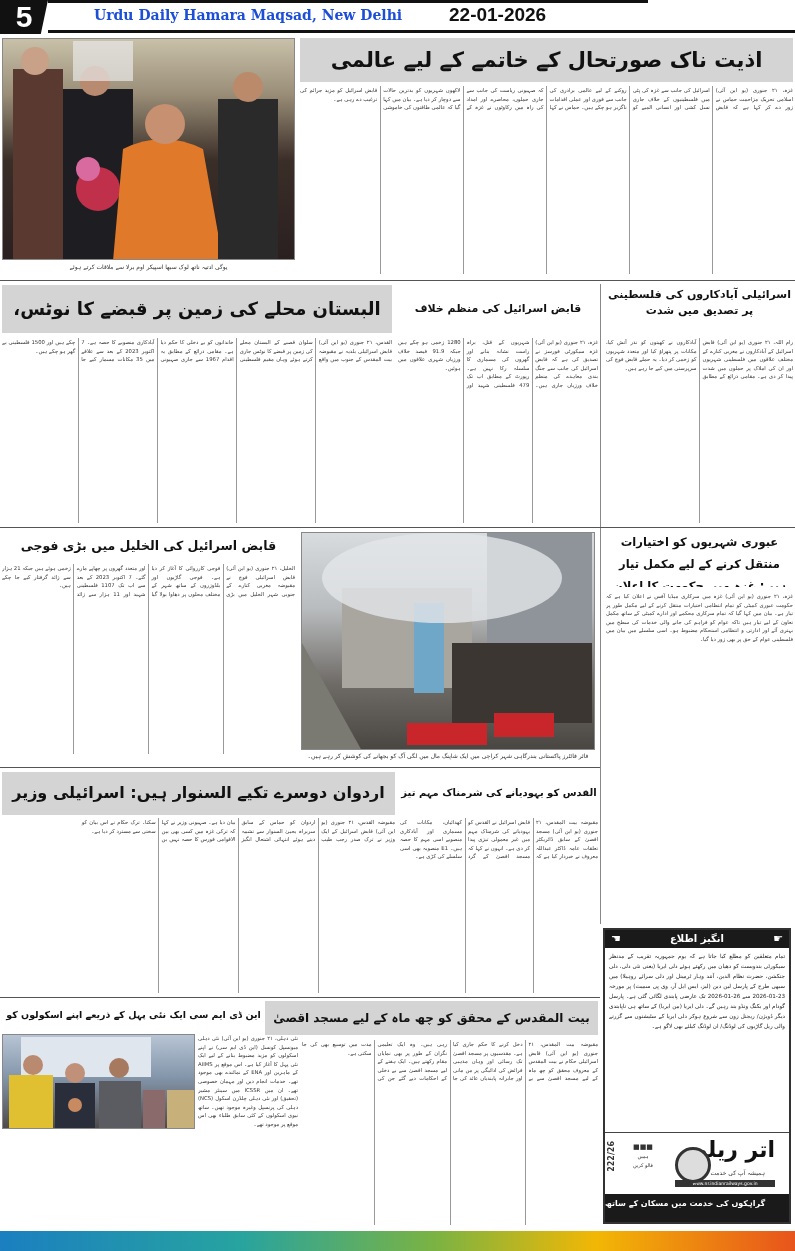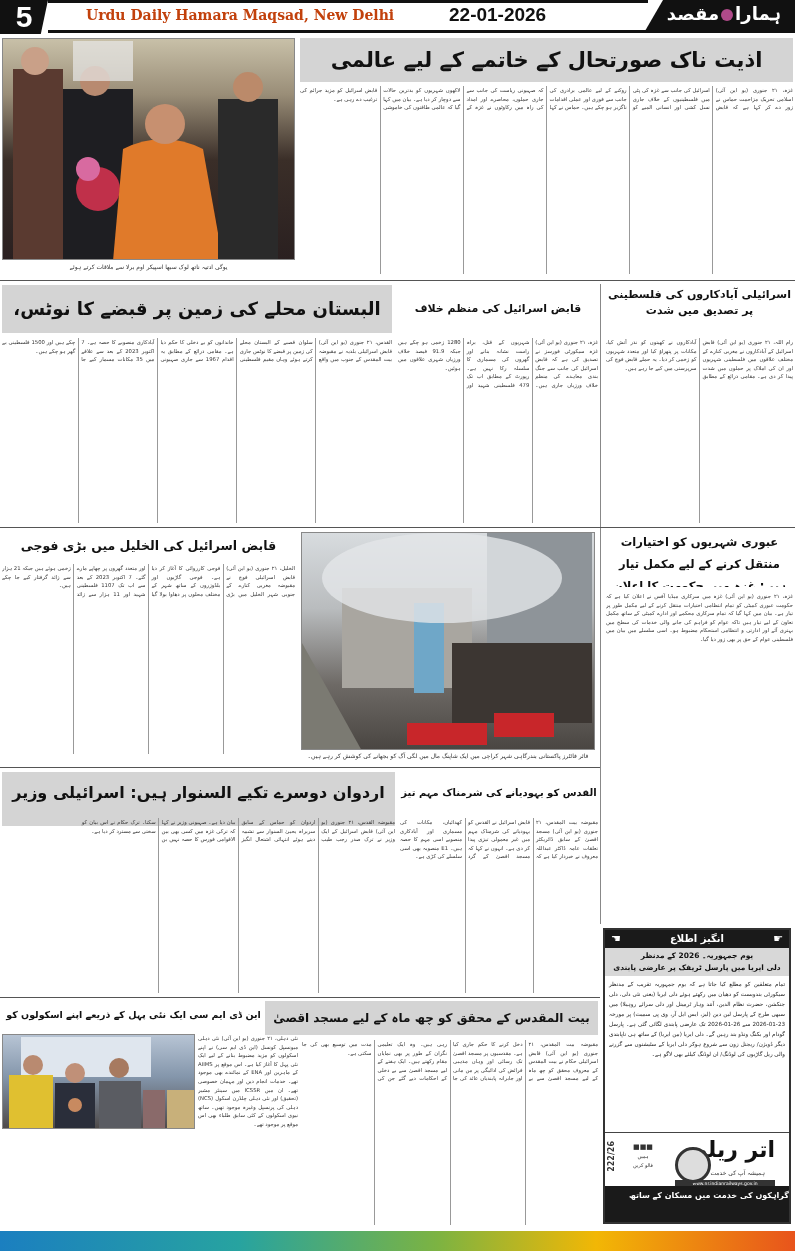"Urdu Daily Hamara Maqsad, New" .paper-name { color: #c2410c -> #1d4ed8; left: 86px -> 94px }
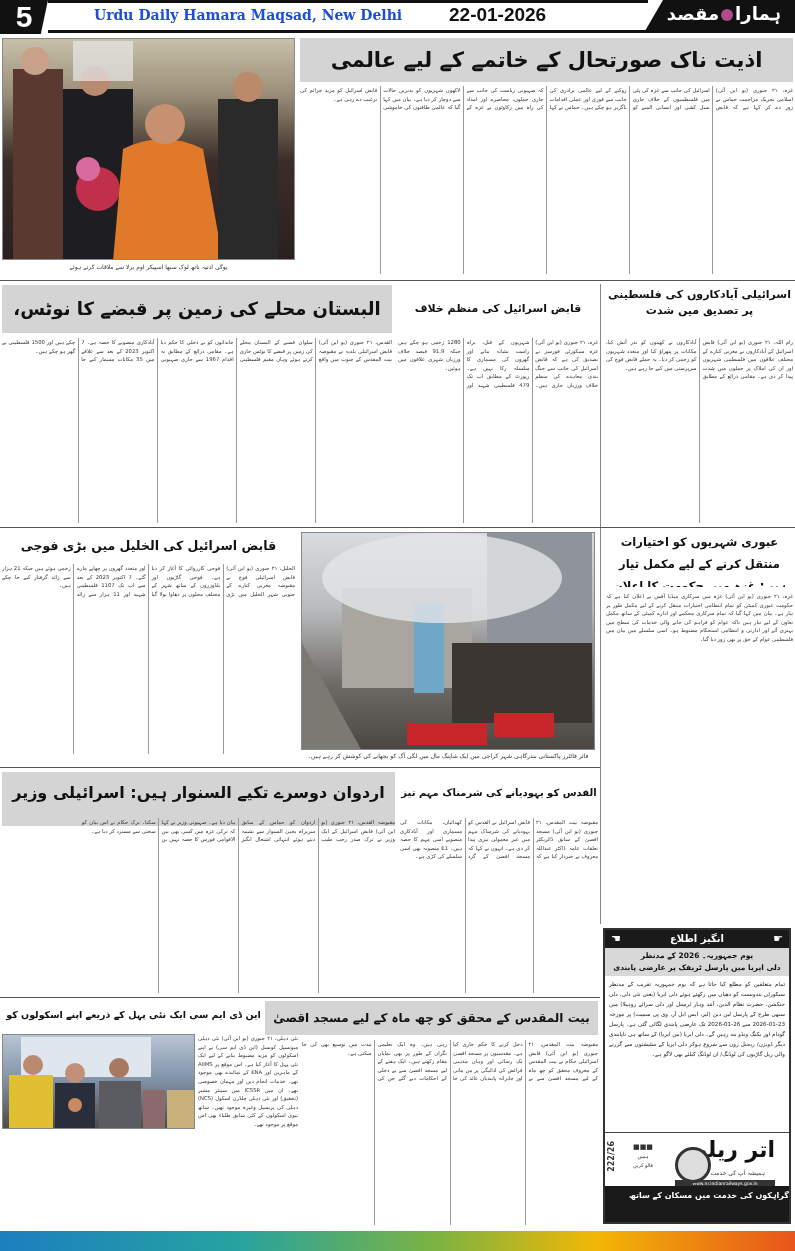"ہمارامقصد" div.logo-box { html: <div> <div> <span>ہمارا</span><span></span><span>مقصد</span> </div> </div> -> none }
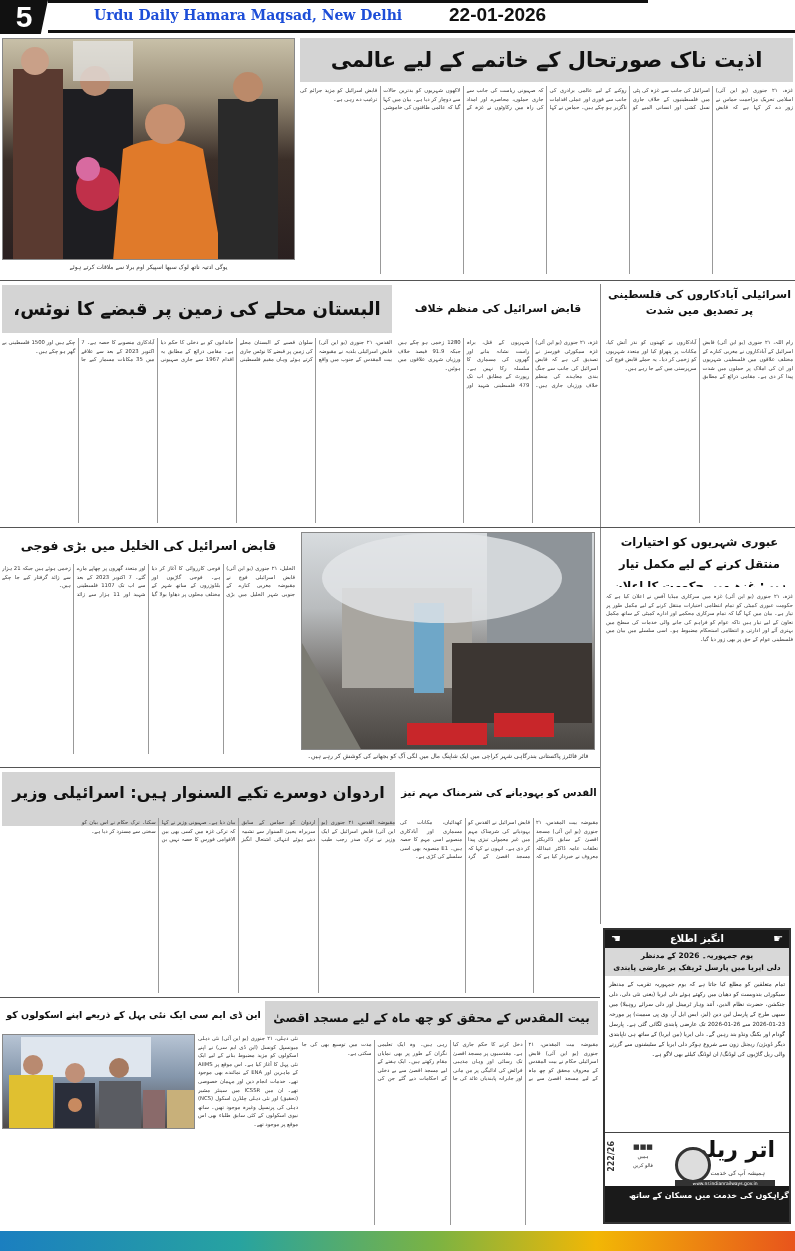"اردوان دوسرے تکیے السنوار ہیں:" div.block { height: 54px -> 43px }
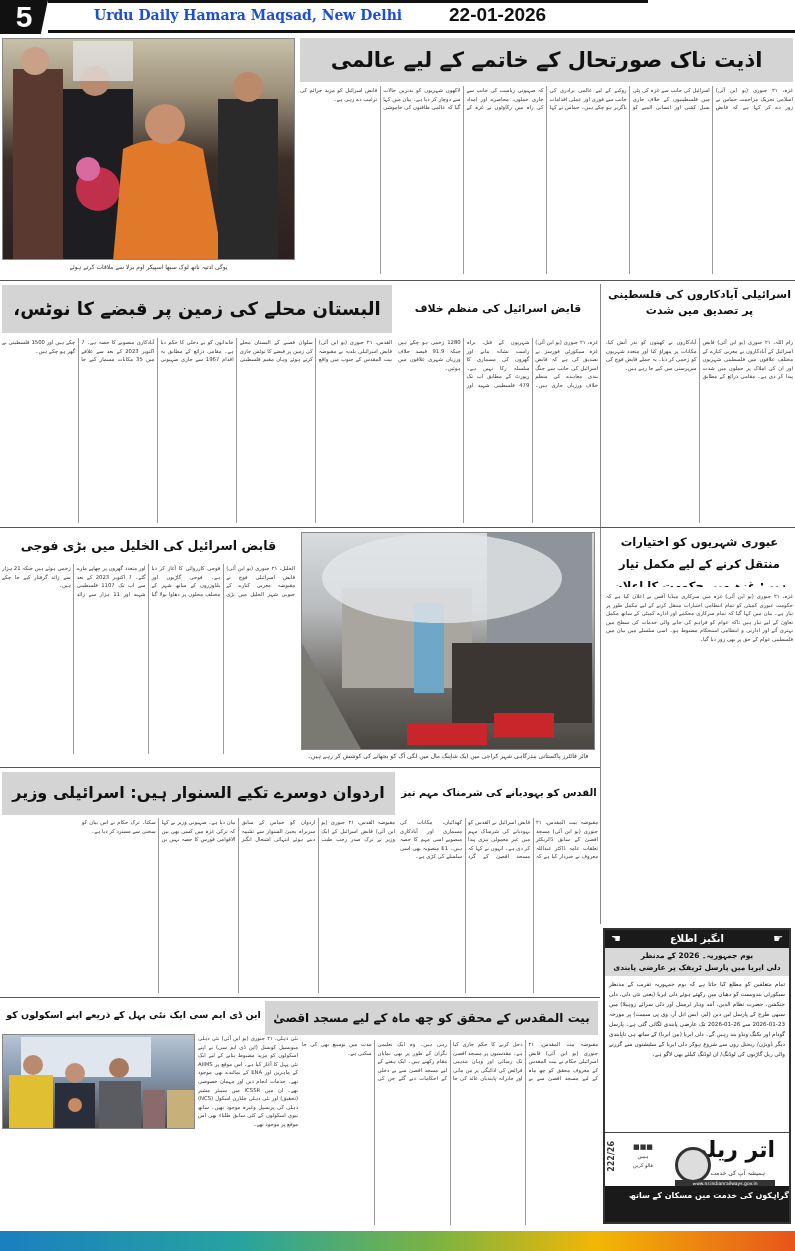"یوم جمہوریہ۔ 2026 کے مدنظر" div.notice-sub { html: <div> <div>یوم جمہوریہ۔ 2026 کے مدنظر</div> <div>دلی ایریا میں پارسل ٹریفک پر عارضی پابندی</div> </div> -> none }
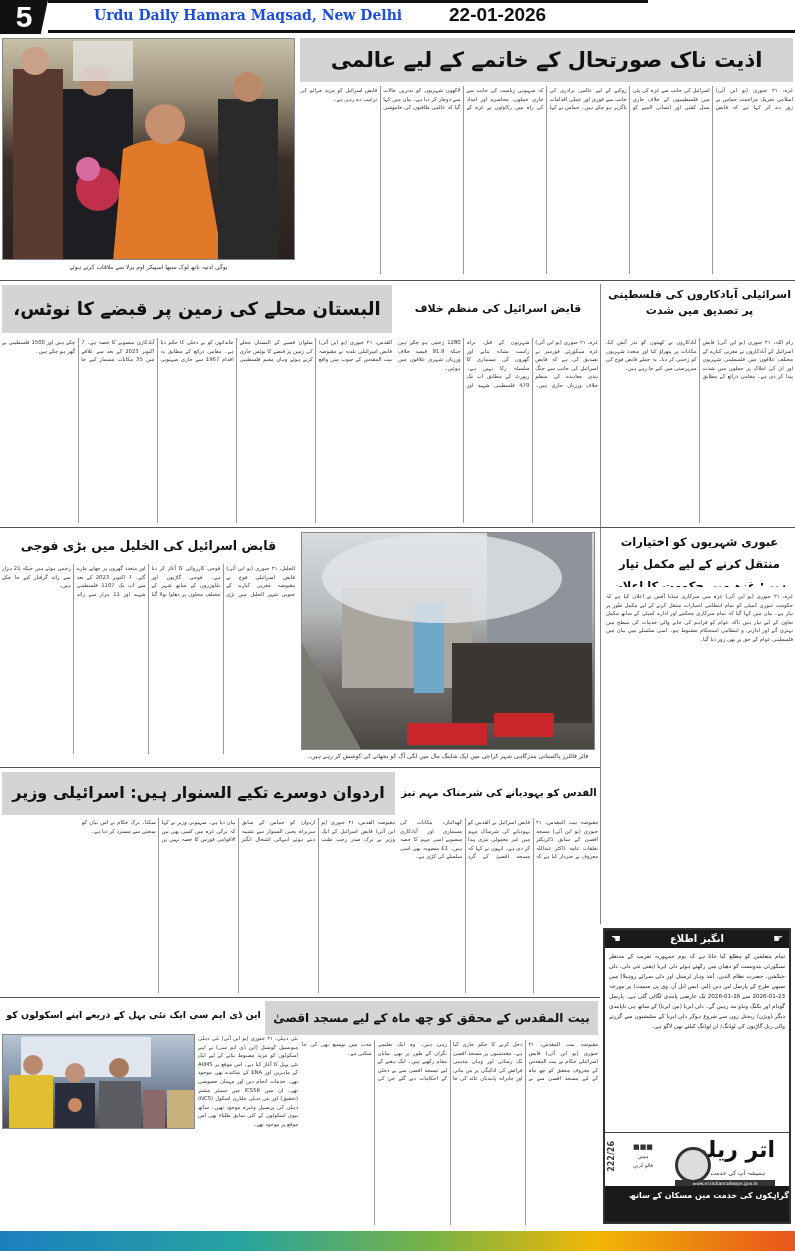"گراہکوں کی خدمت میں مسکان" .rail-footer { height: 36px -> 28px; text-align: right -> left }
